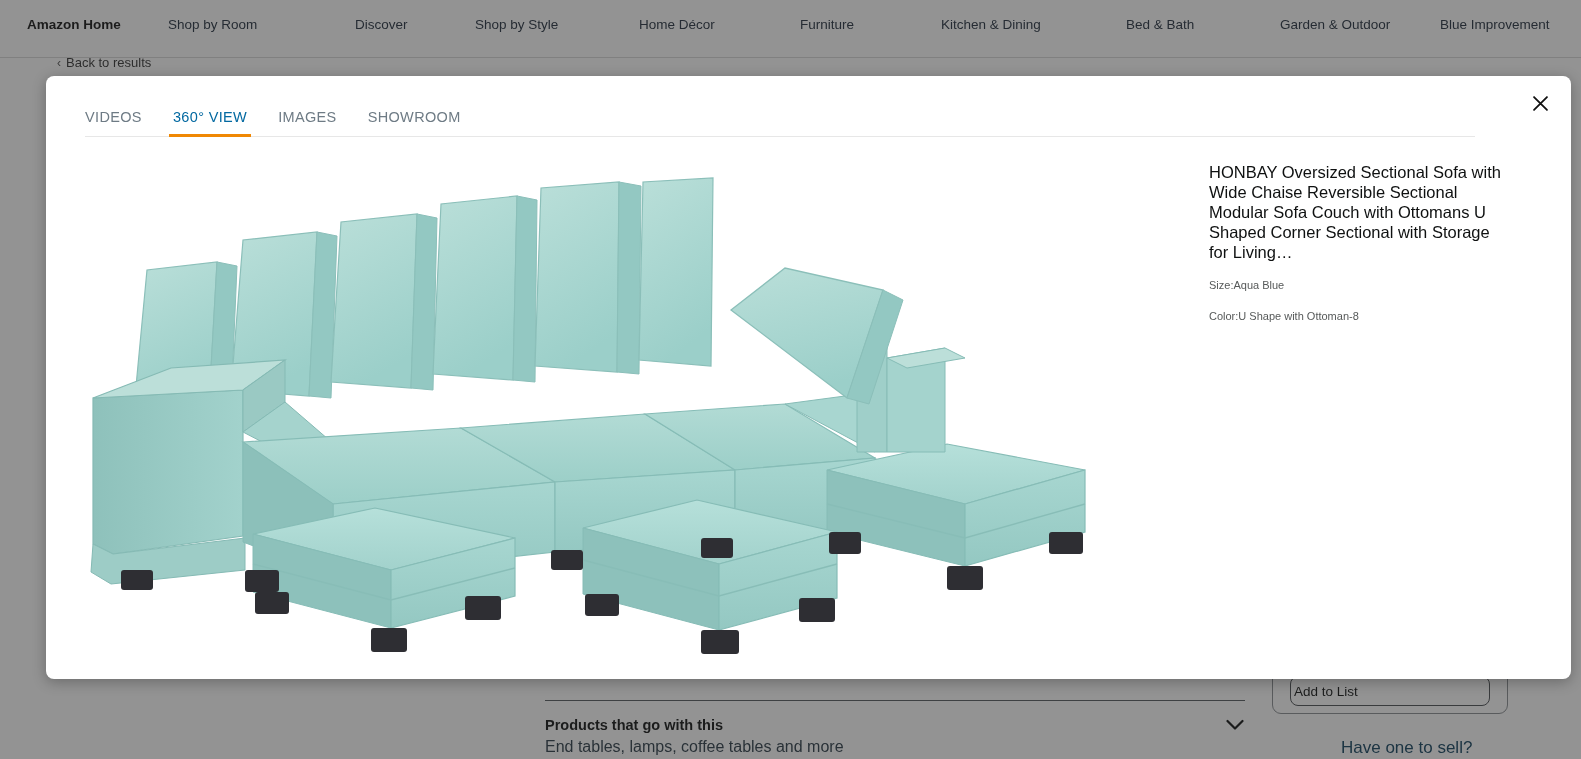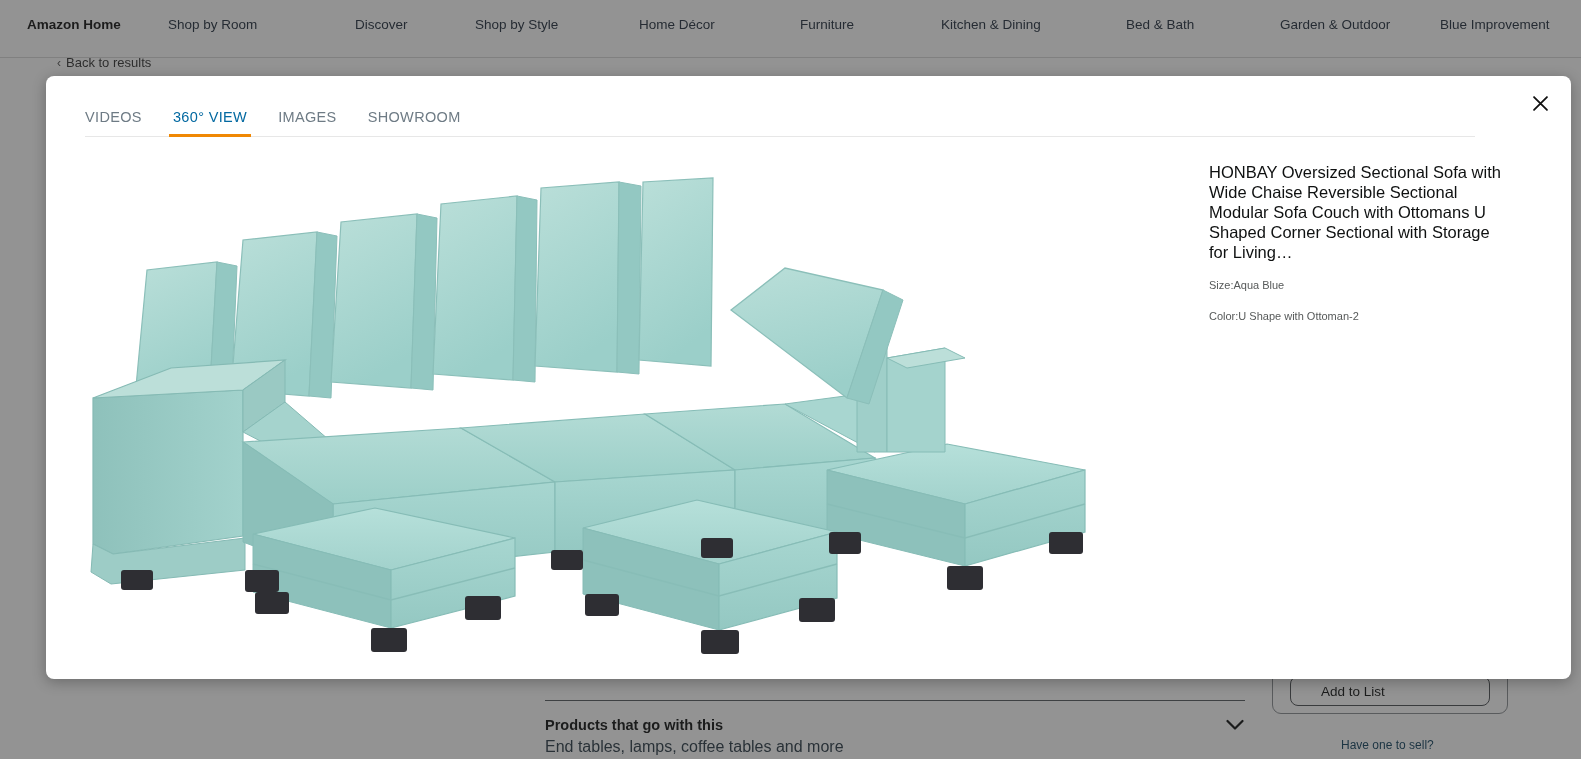"Color:U Shape with Ottoman-2" div.info-attr { text: Ottoman-2 -> Ottoman-8 }
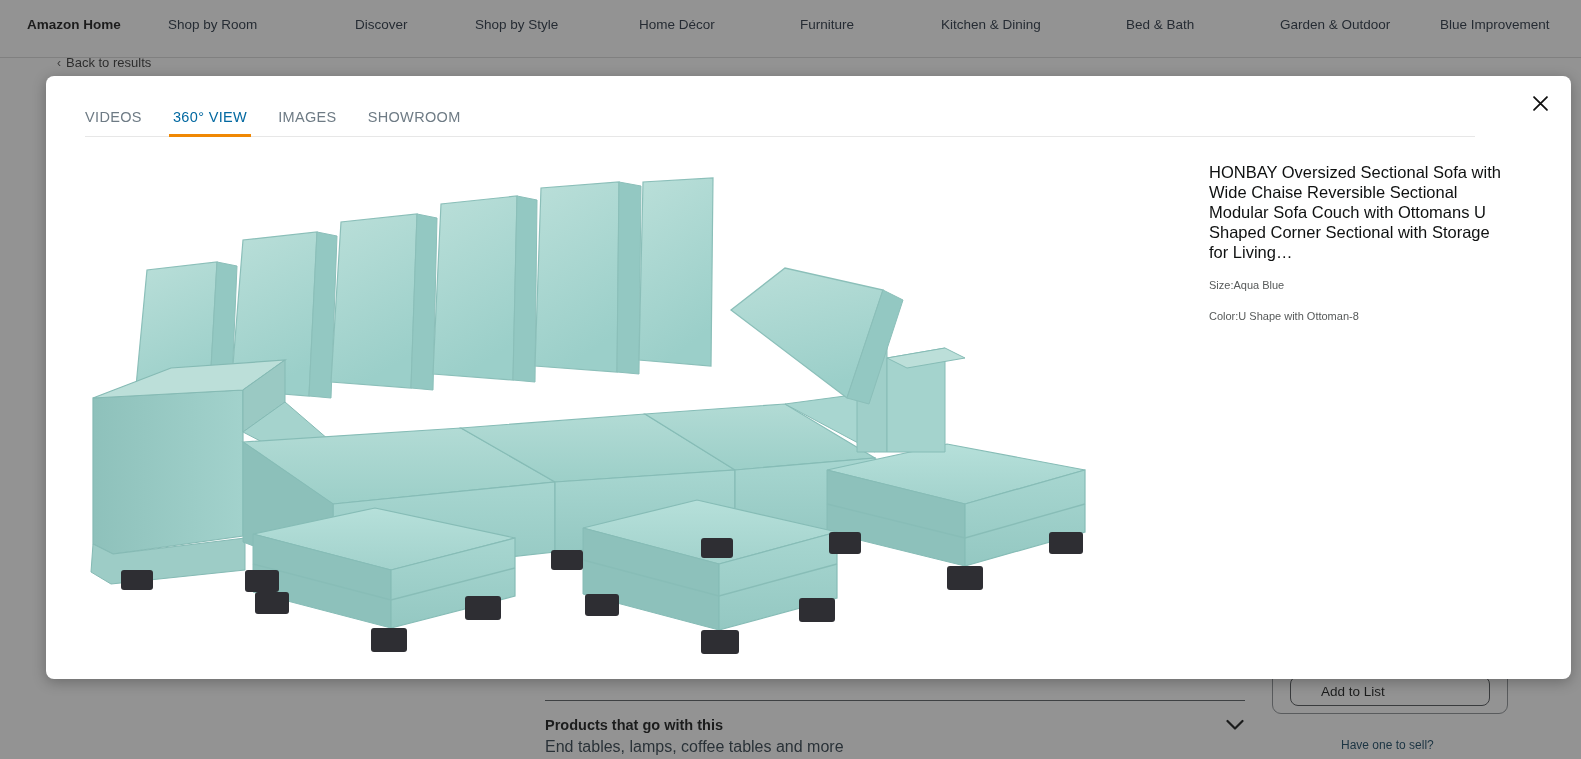"Add to List" .bg-addlist-btn { padding-left: 30px -> 3px }
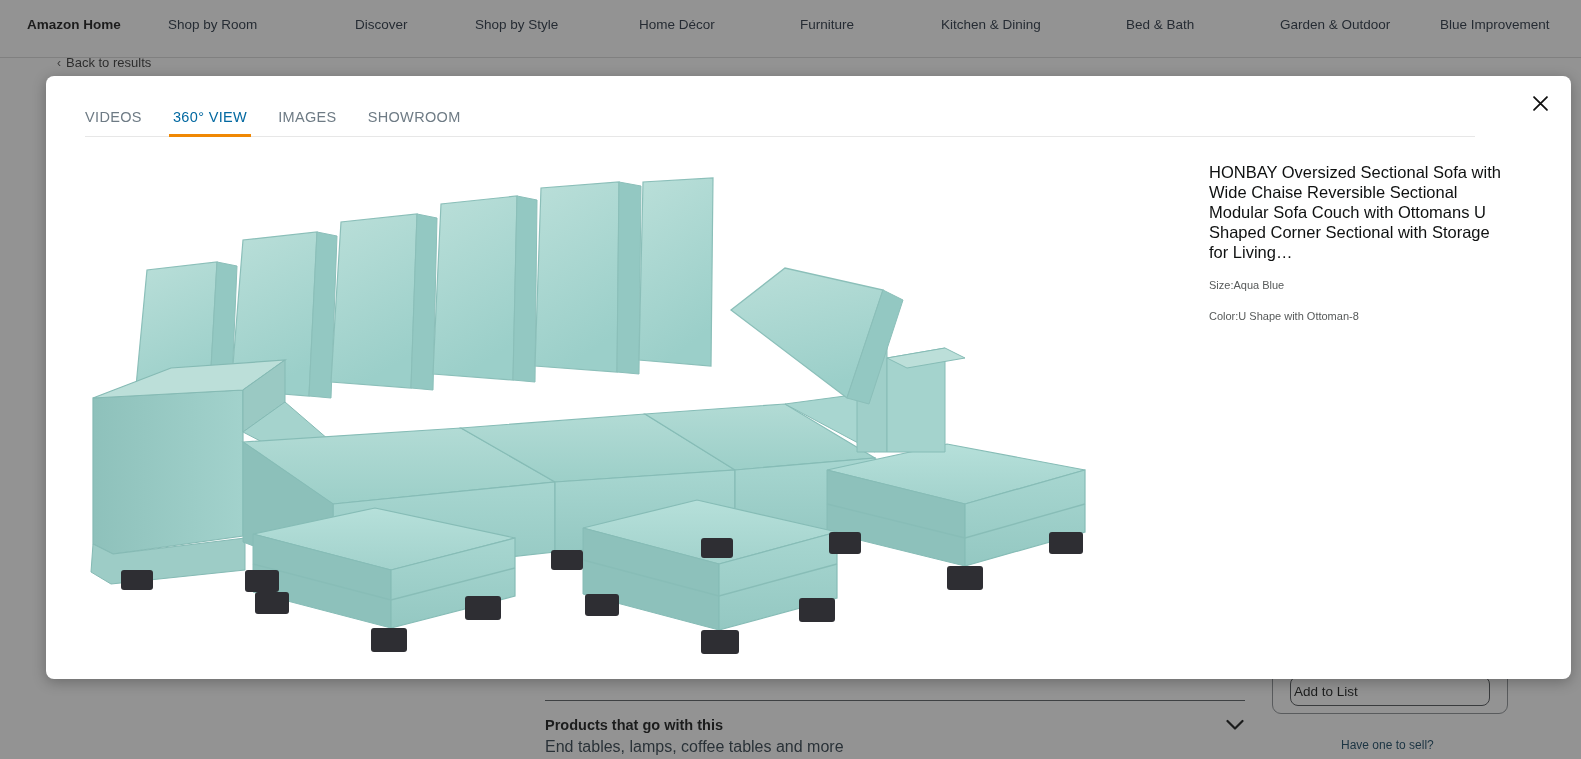"Have one to sell?" .bg-haveone { font-size: 12px -> 17px }
